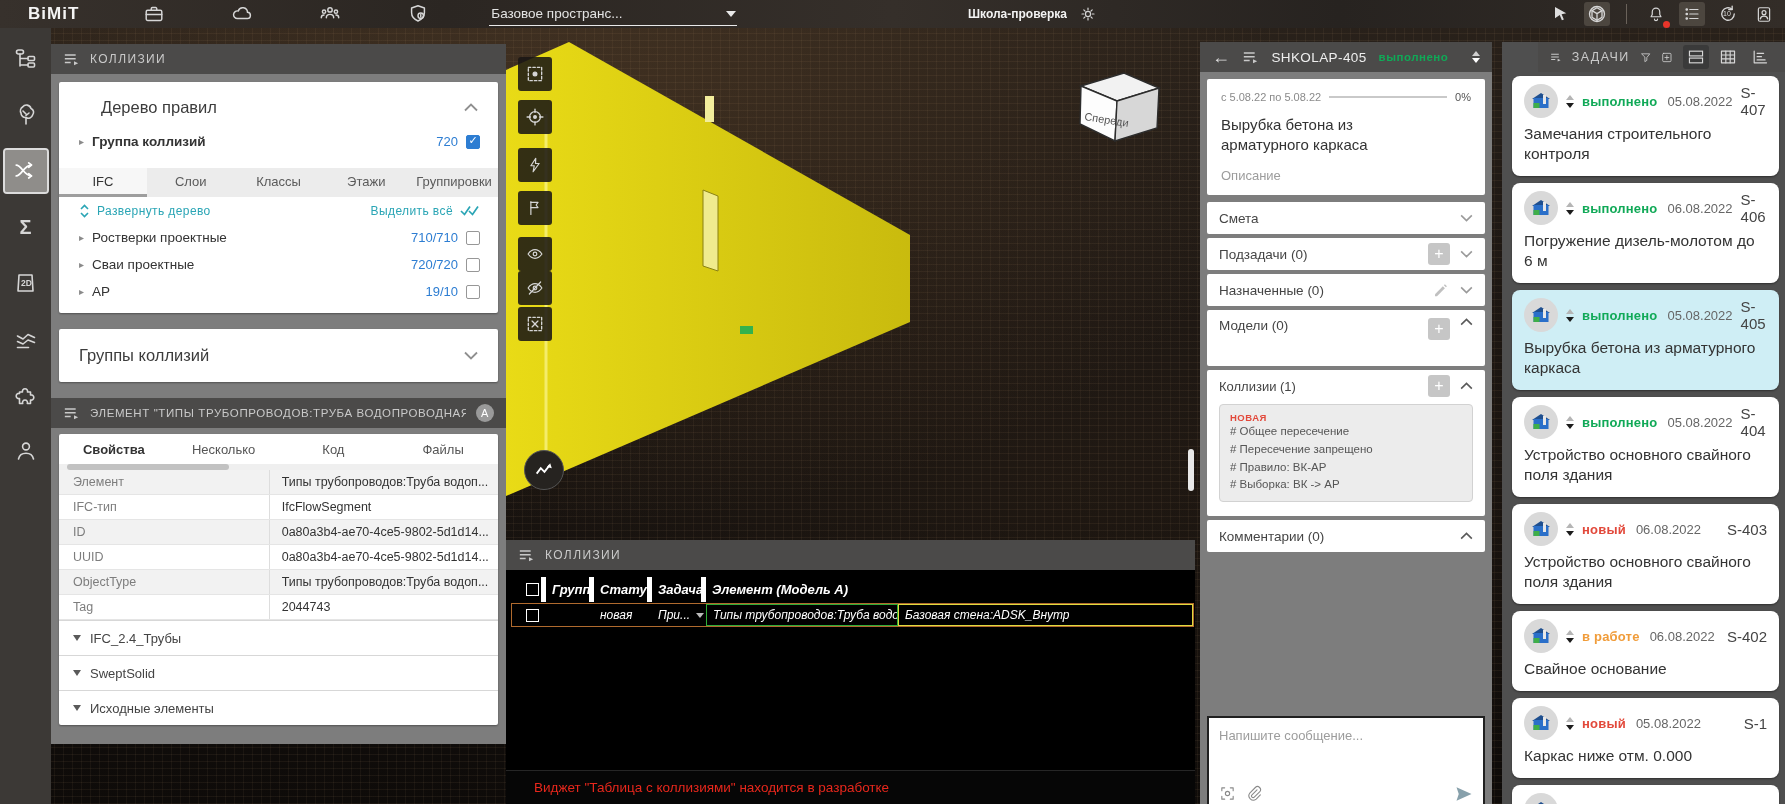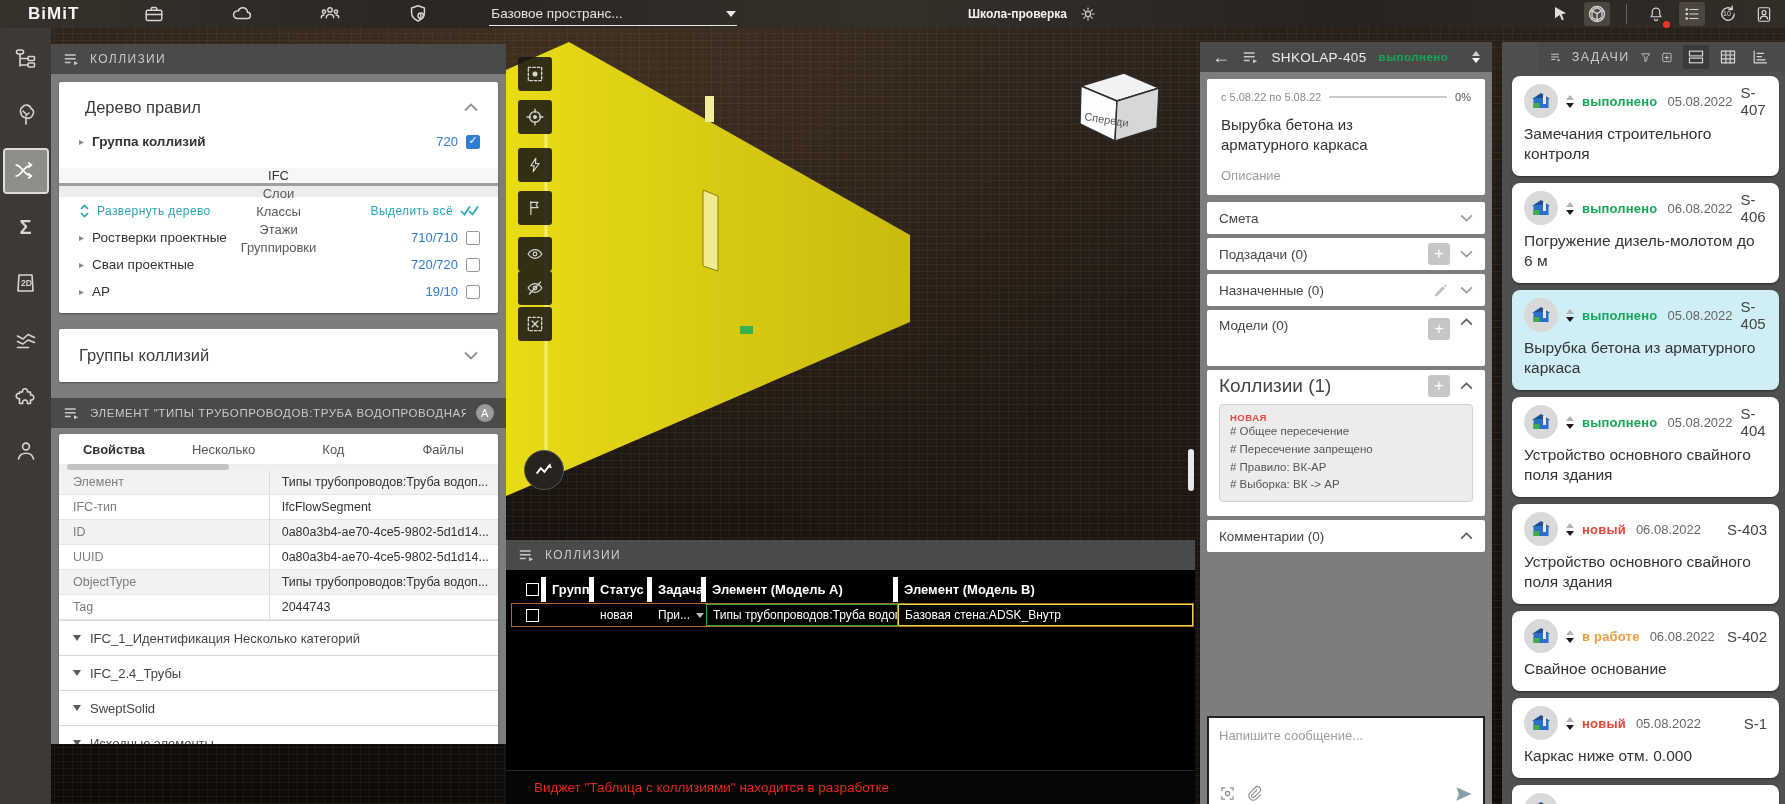"Дерево правил" .card-title-row { padding: 16px 20px 8px 26px -> 16px 20px 8px 42px }
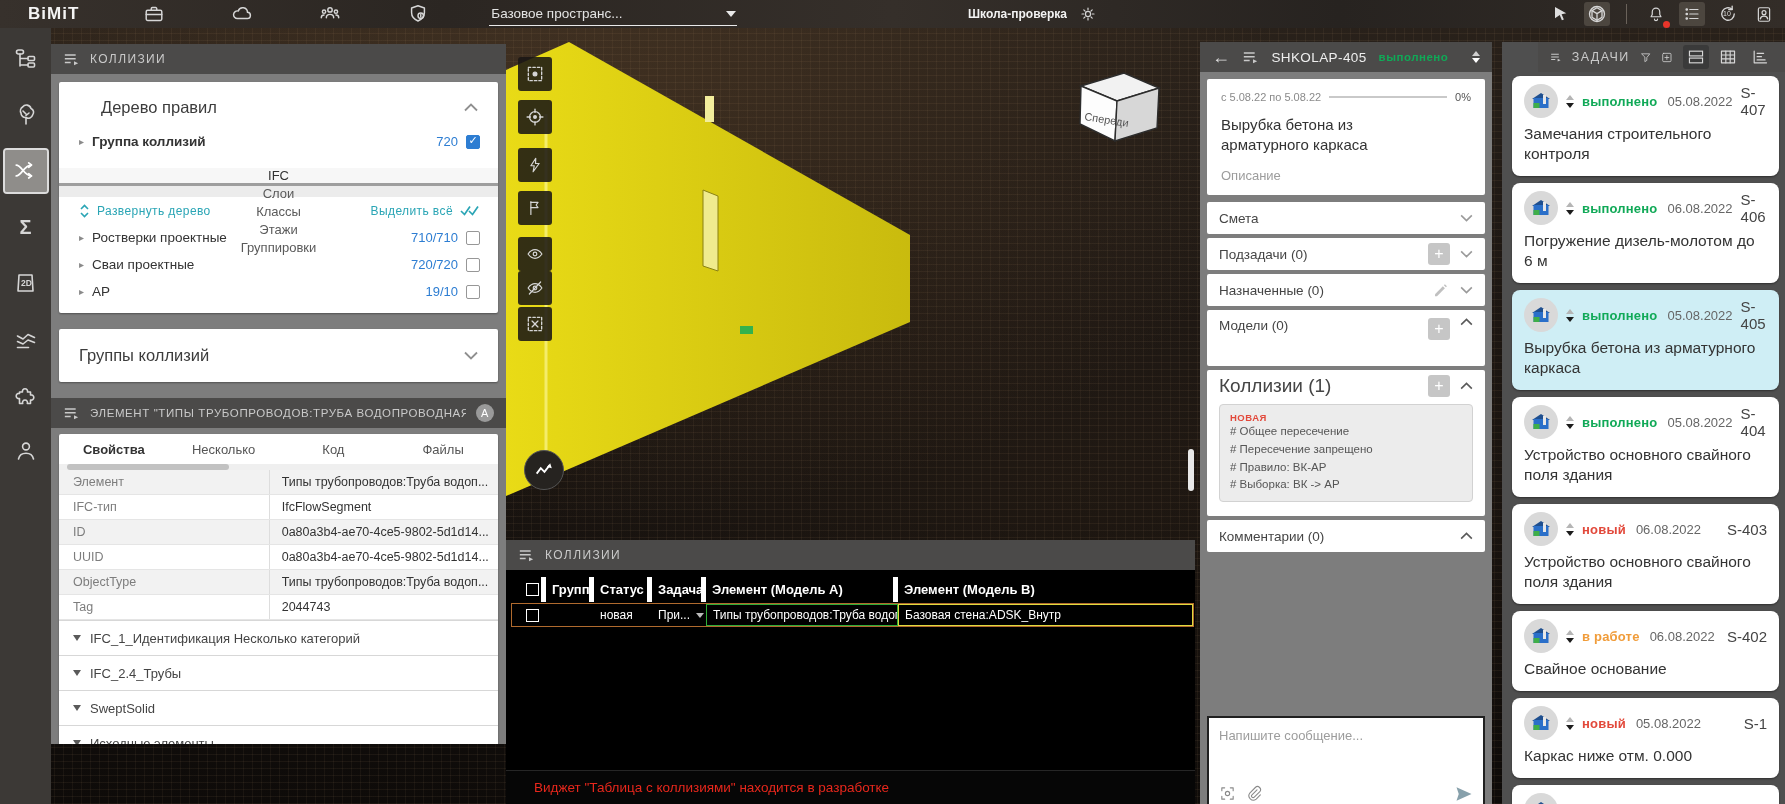"IFC" .ltabs { flex-direction: column -> none }
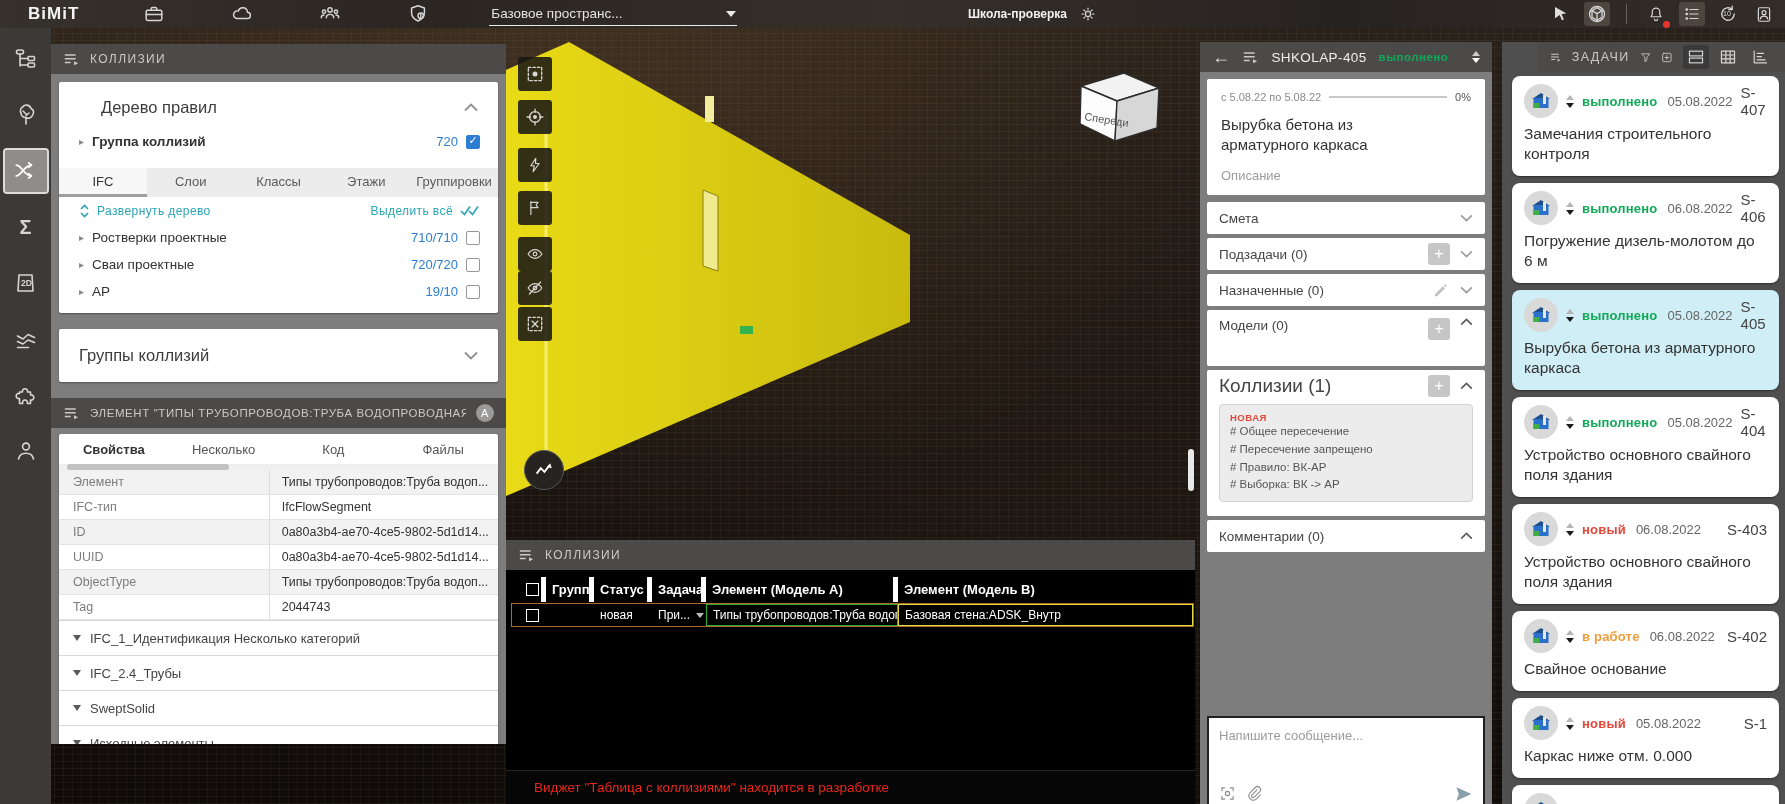"Коллизии (1)" .sect-block .hdr .sl { font-size: 19px -> 13px }
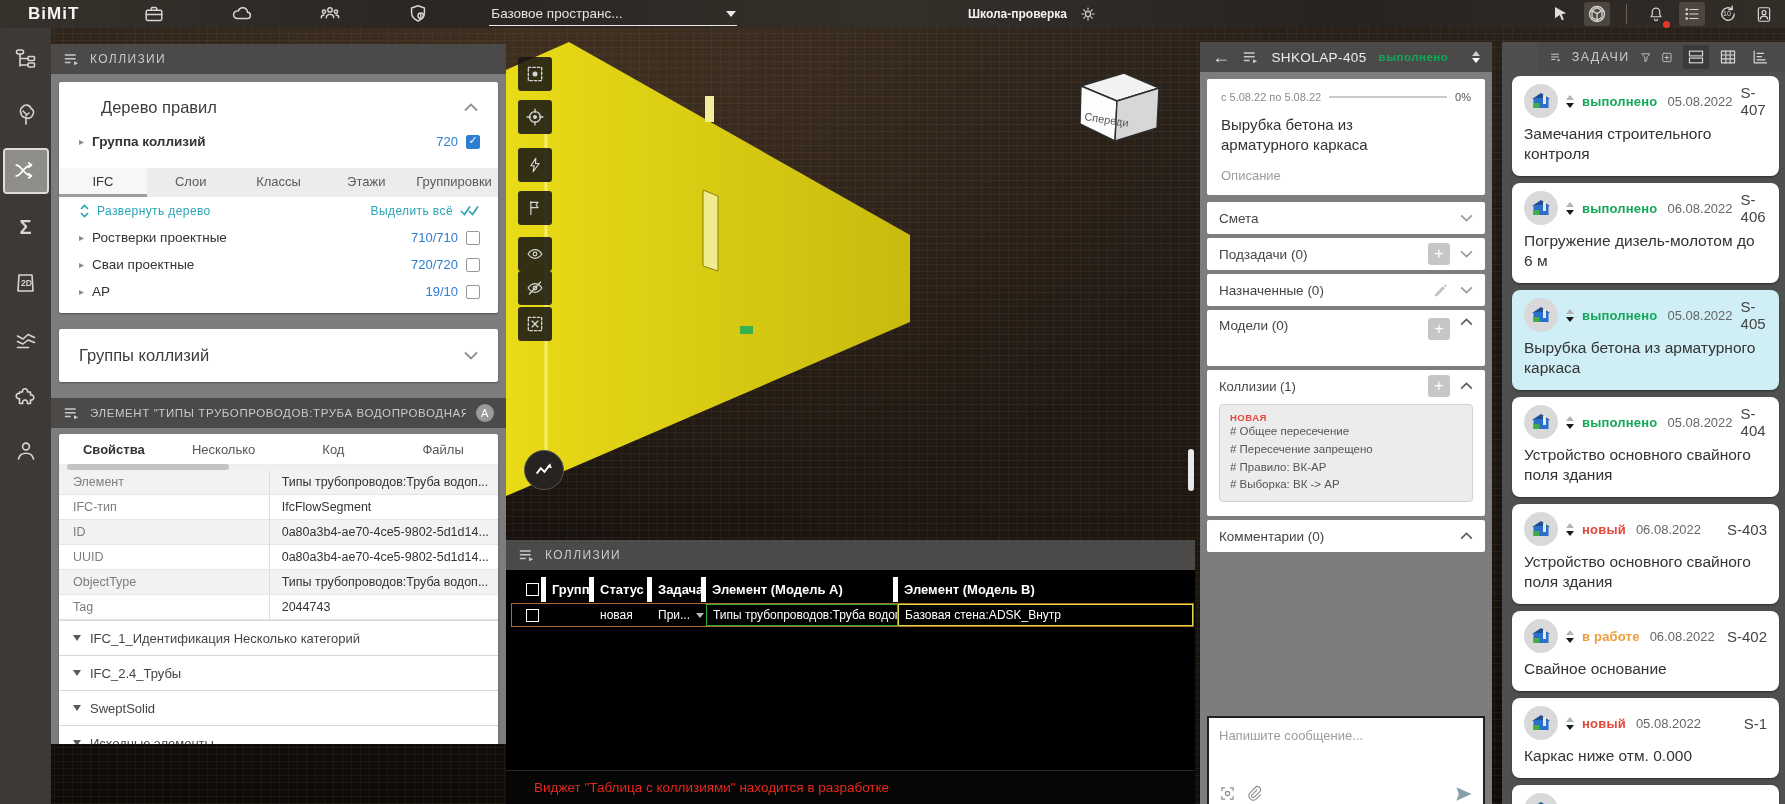"Группа" .ctable { font-style: none -> italic }
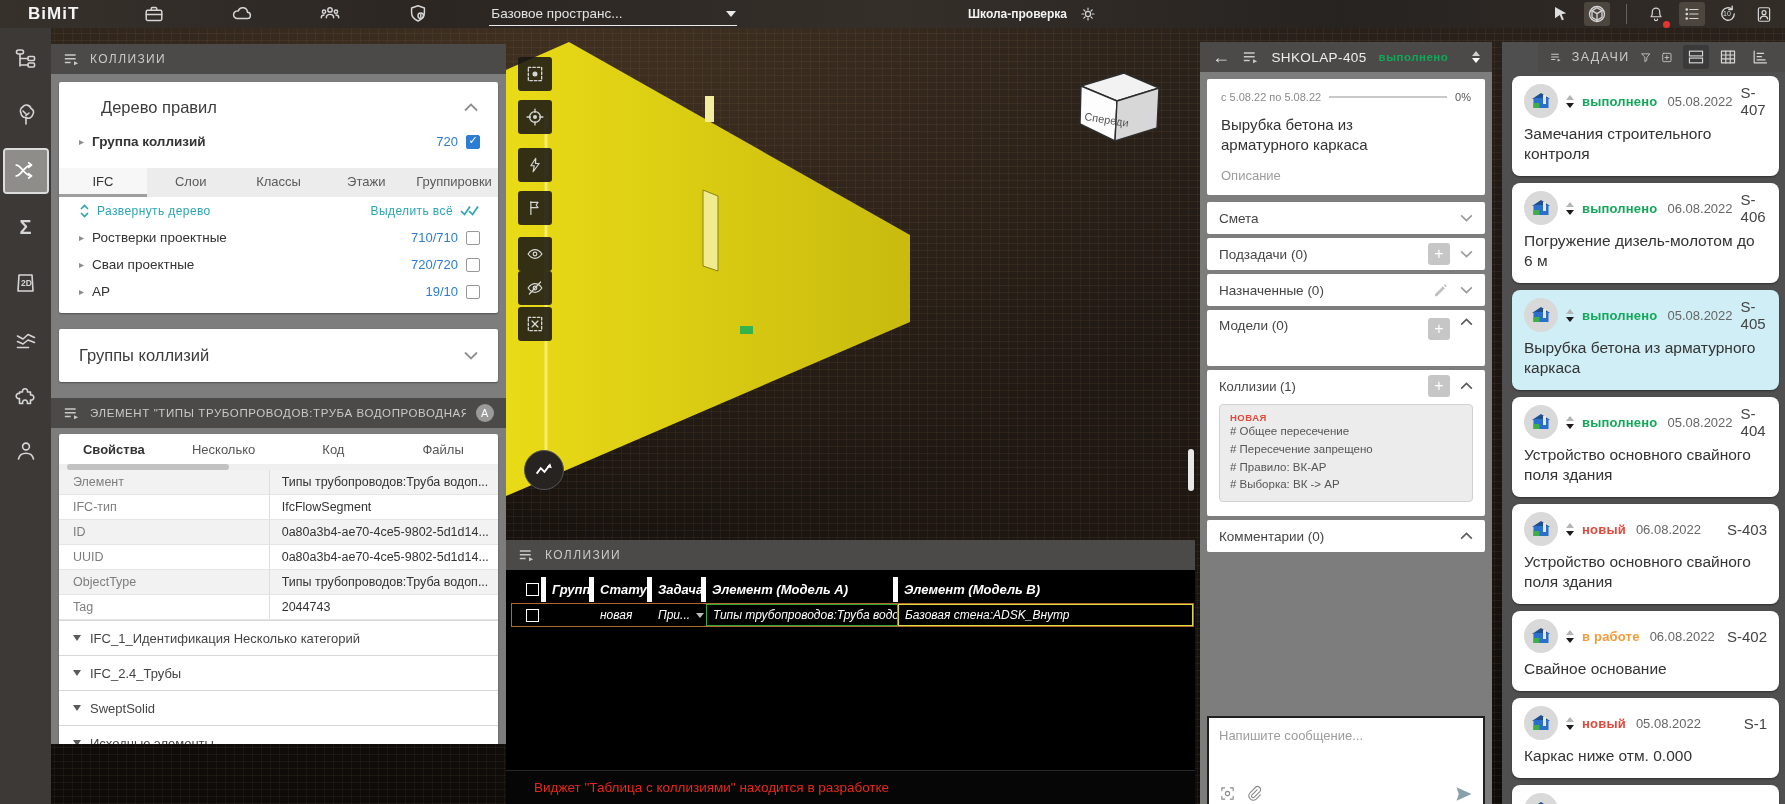"Элемент (Модель B)" span.cc { html: <span>Элемент (Модель B)</span> -> none }
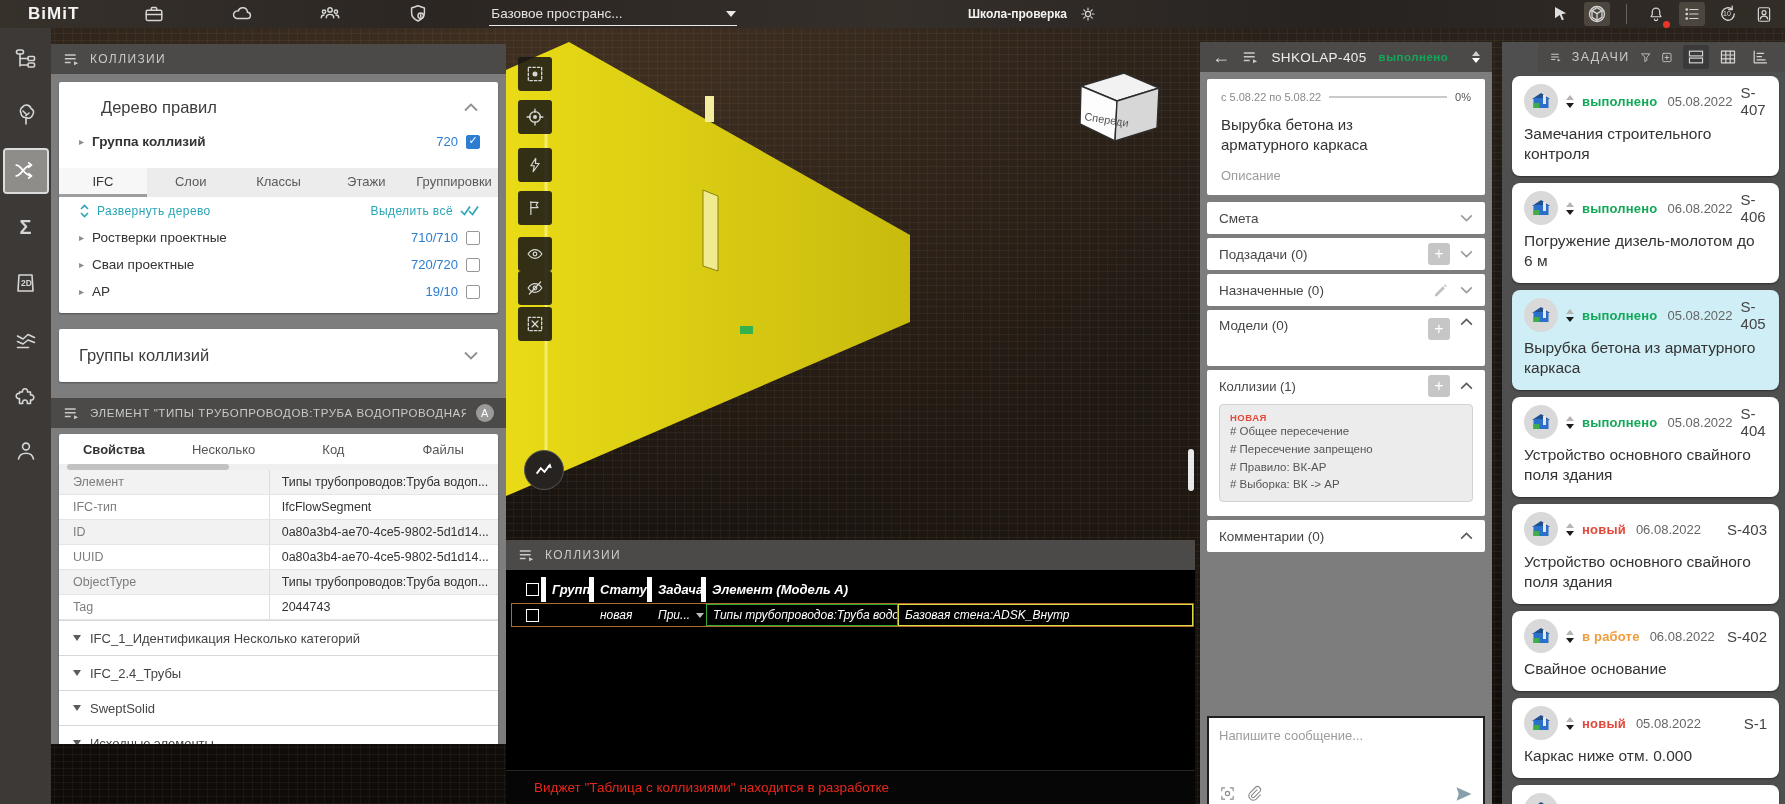"IFC_1_Идентификация Несколько категорий" div.grow { html: <div> <span></span> <span>IFC_1_Идентификация Несколько категорий</span> </div> -> none }
